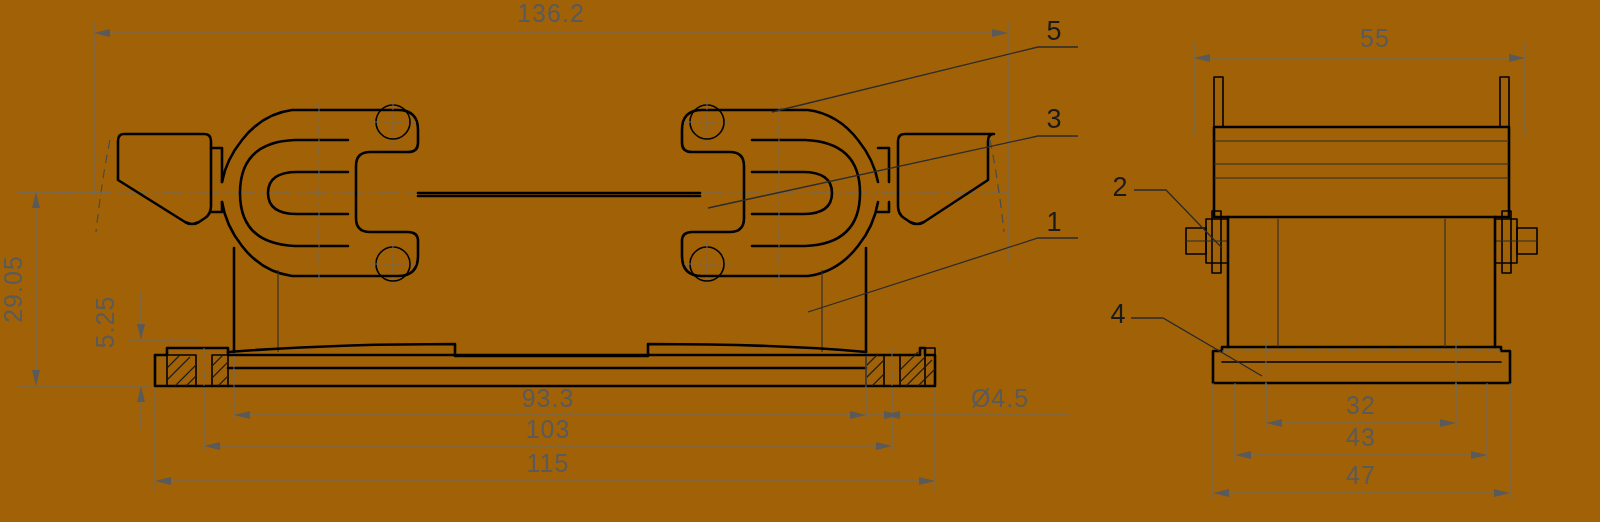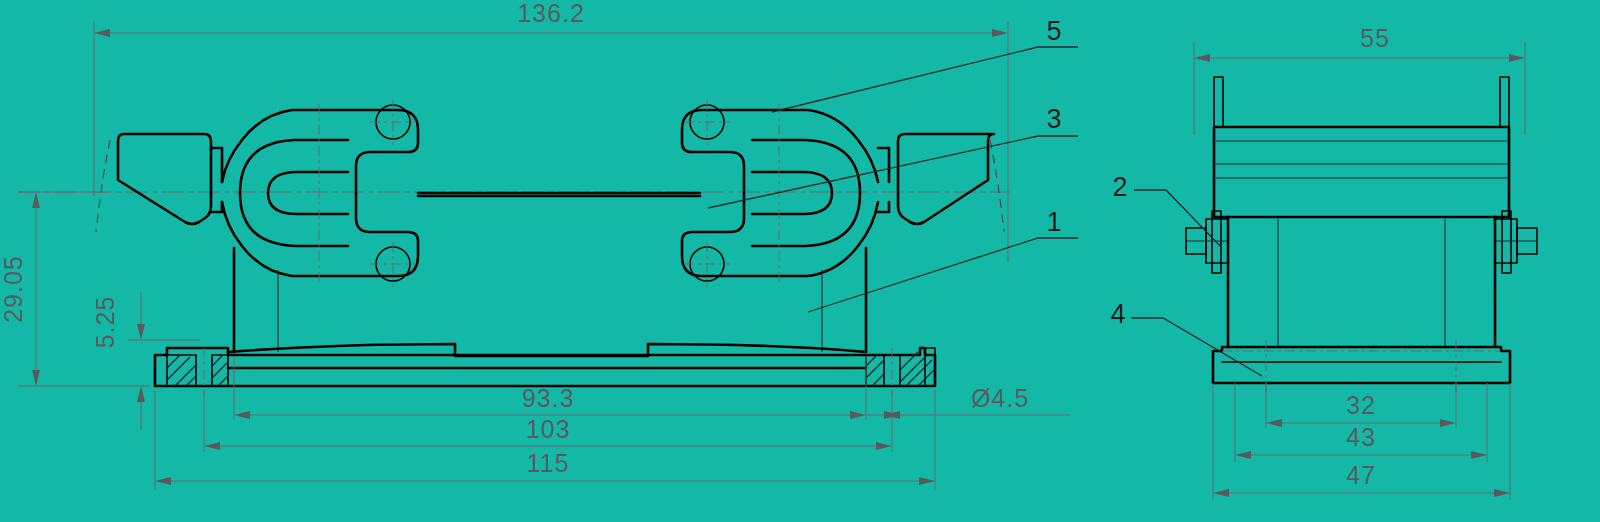"136.2" #sheet { background: #14b8a6 -> #a16207 }
